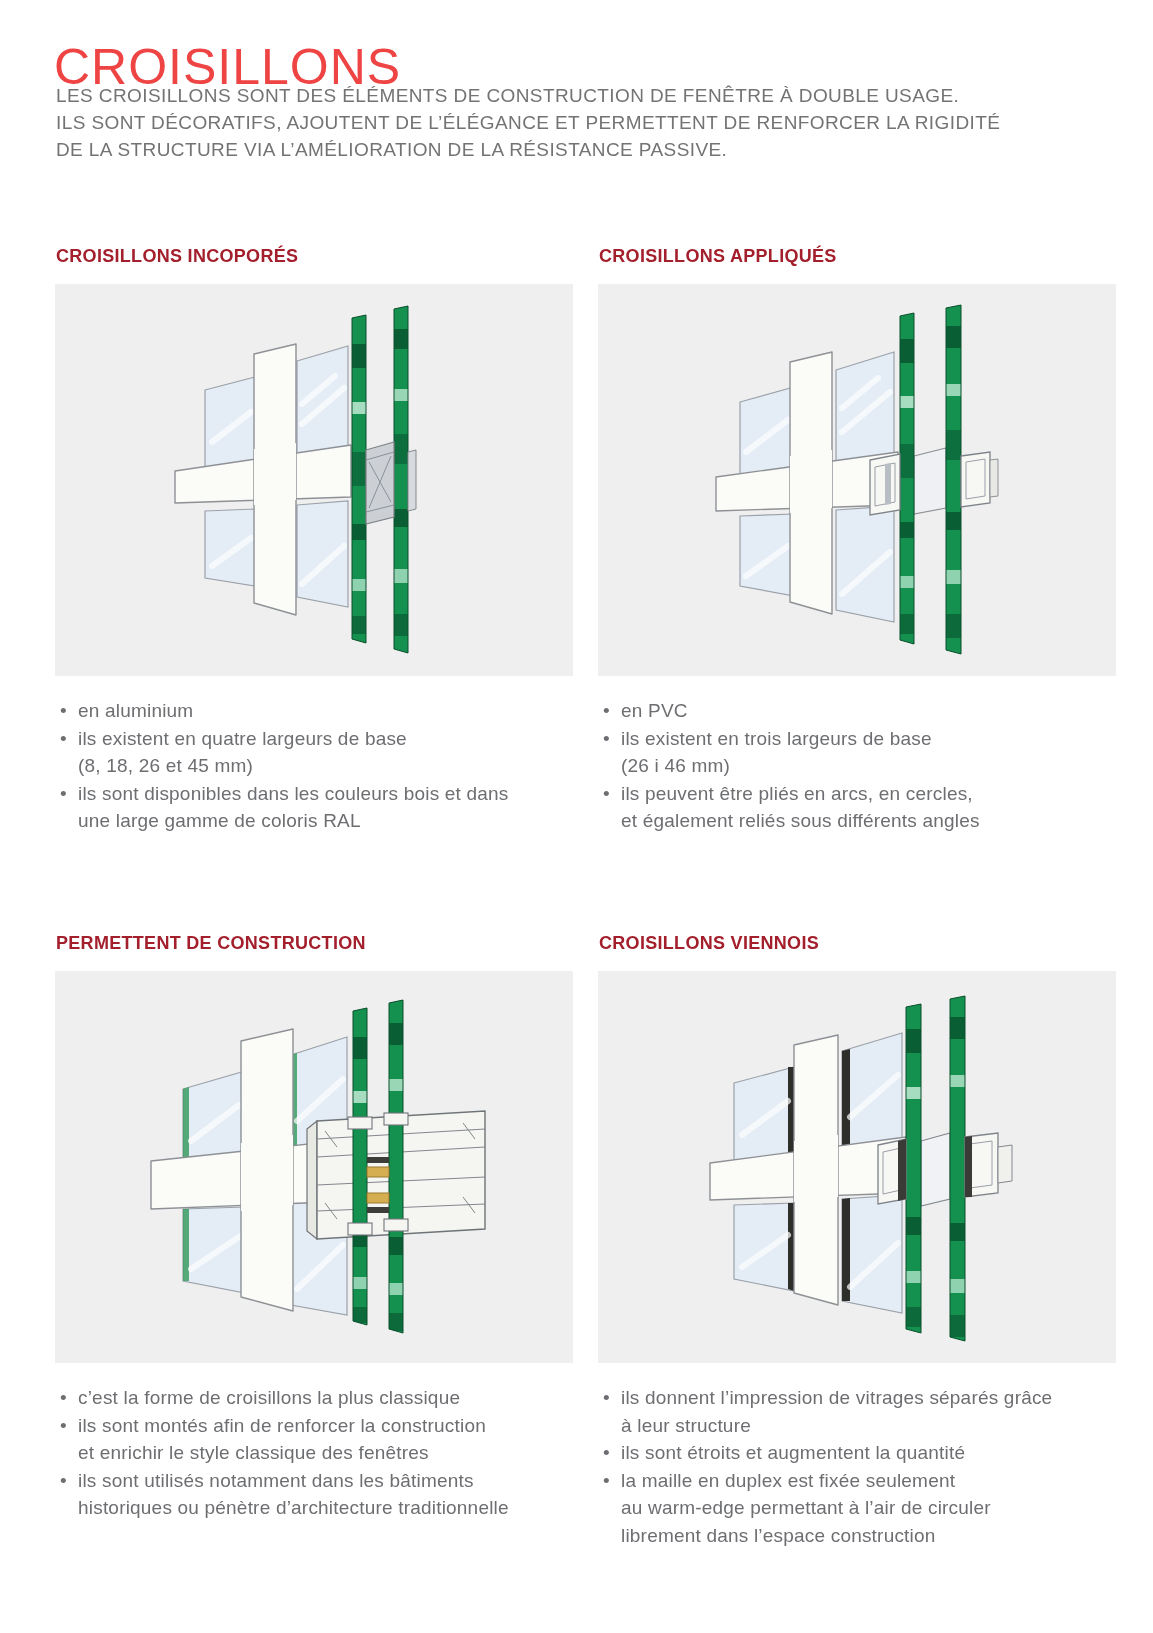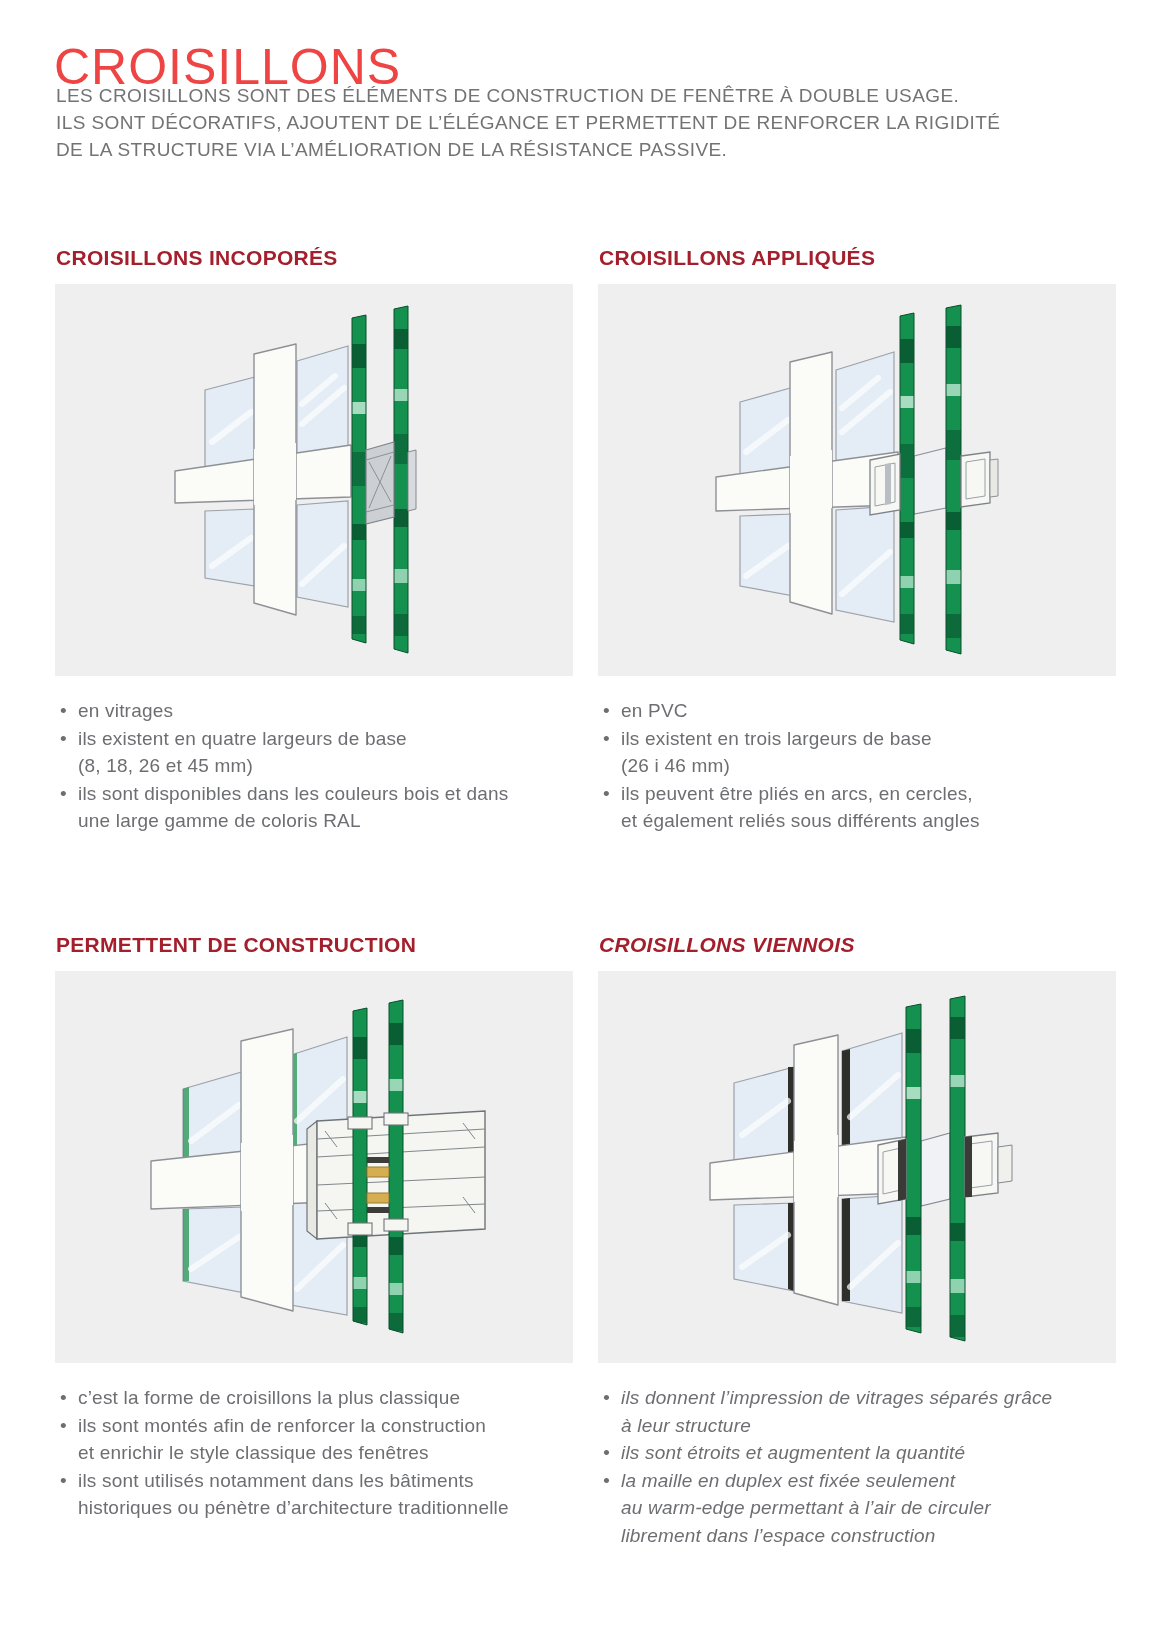"CROISILLONS INCOPORÉS" .sec-header { font-size: 21px -> 18px }
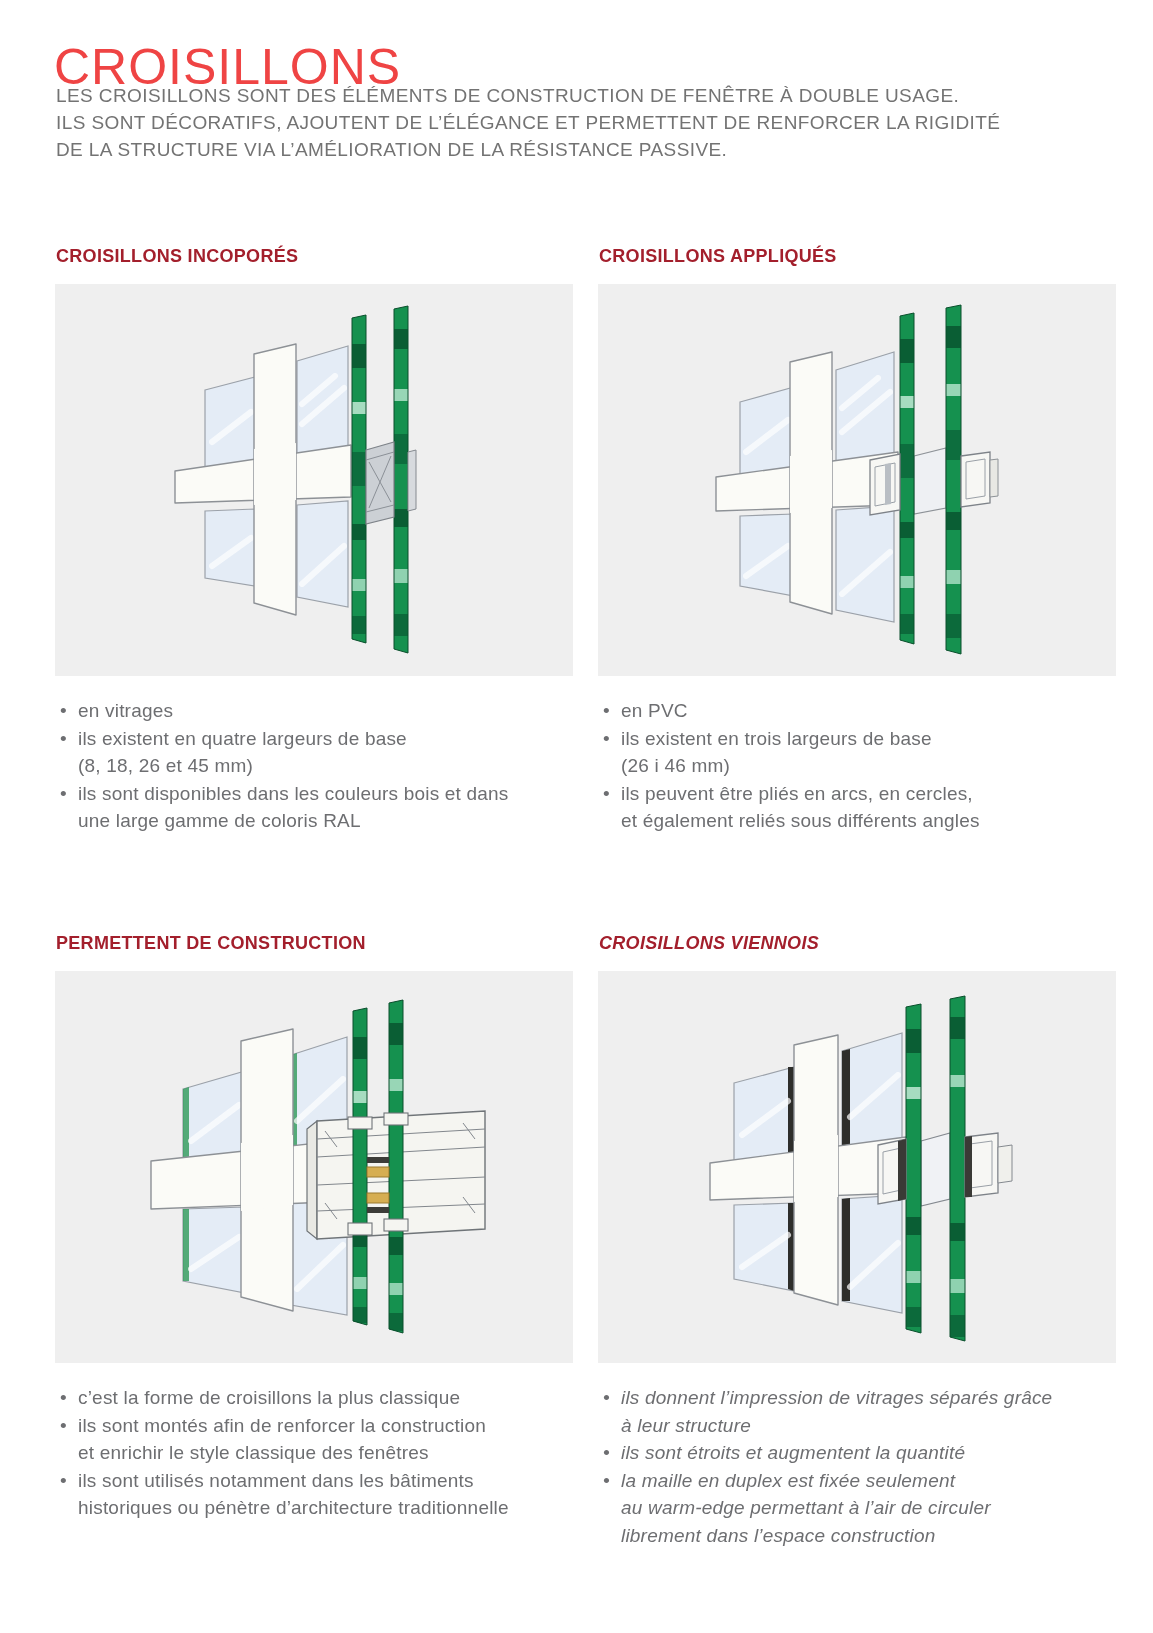"en vitrages" div { text: vitrages -> aluminium }
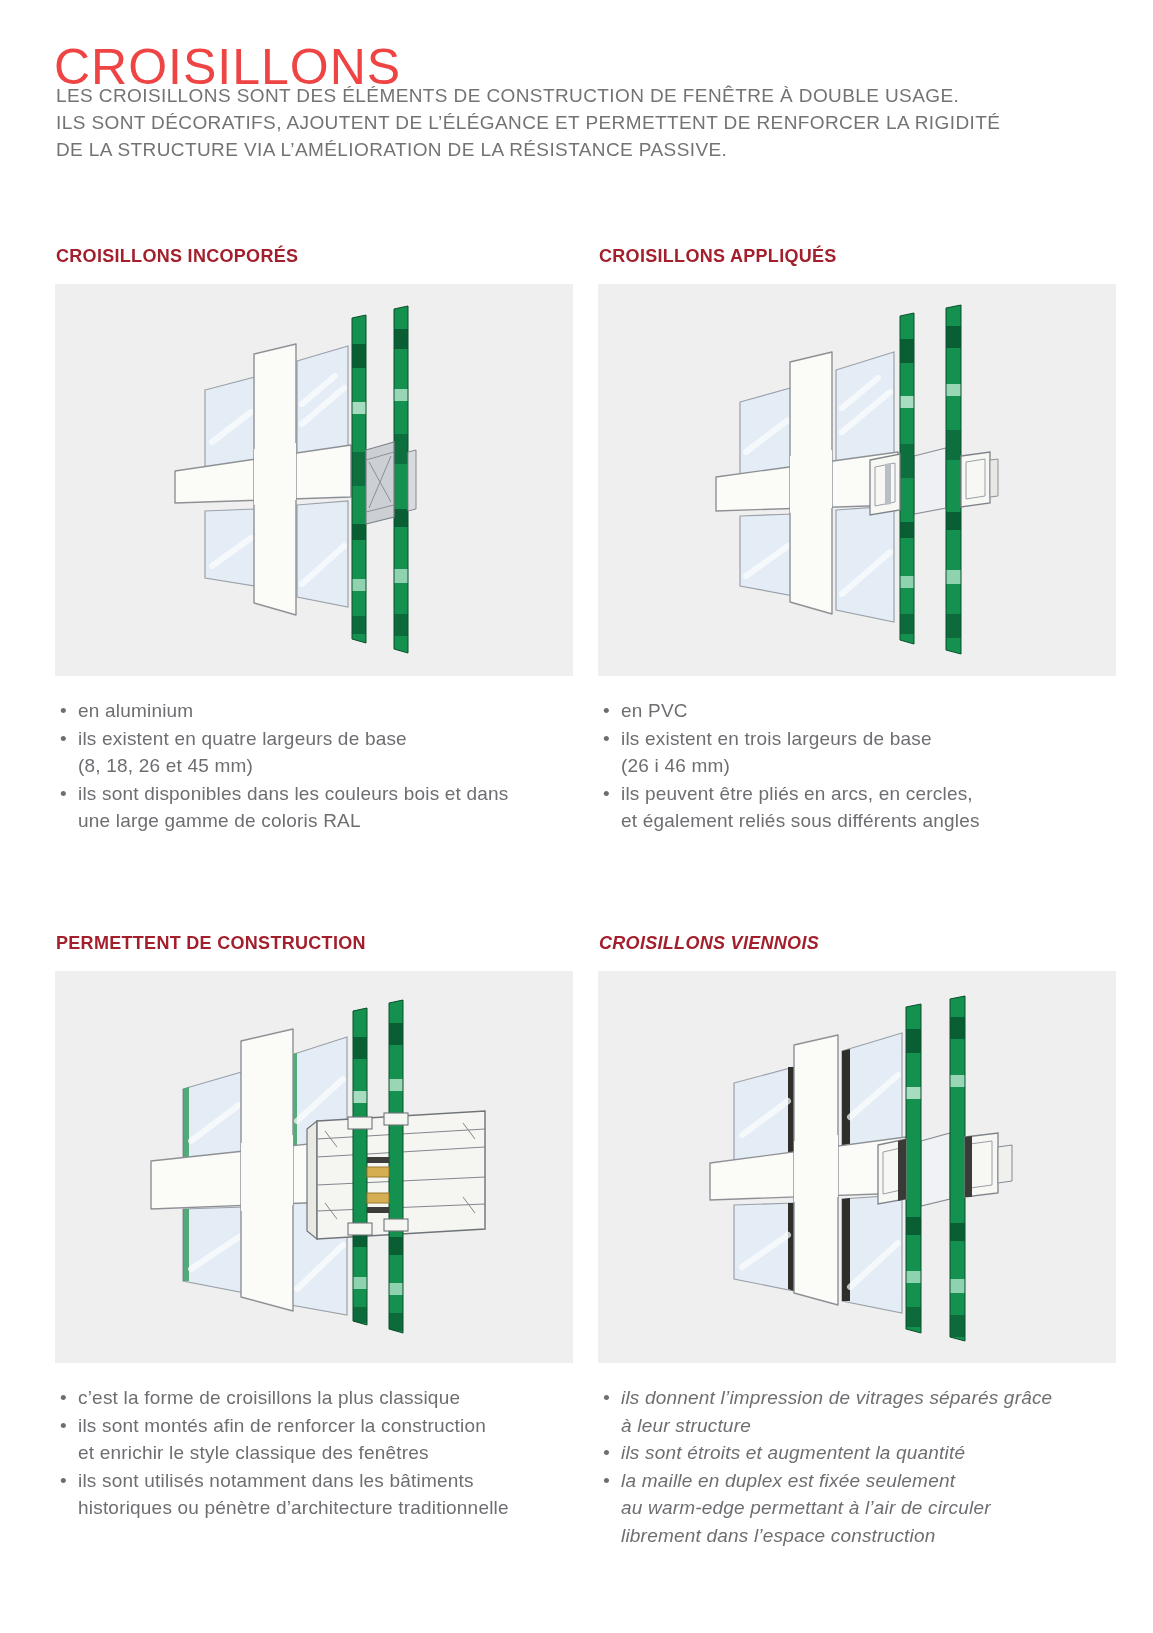"CROISILLONS VIENNOIS" .sec-viennois { font-style: italic -> none }
